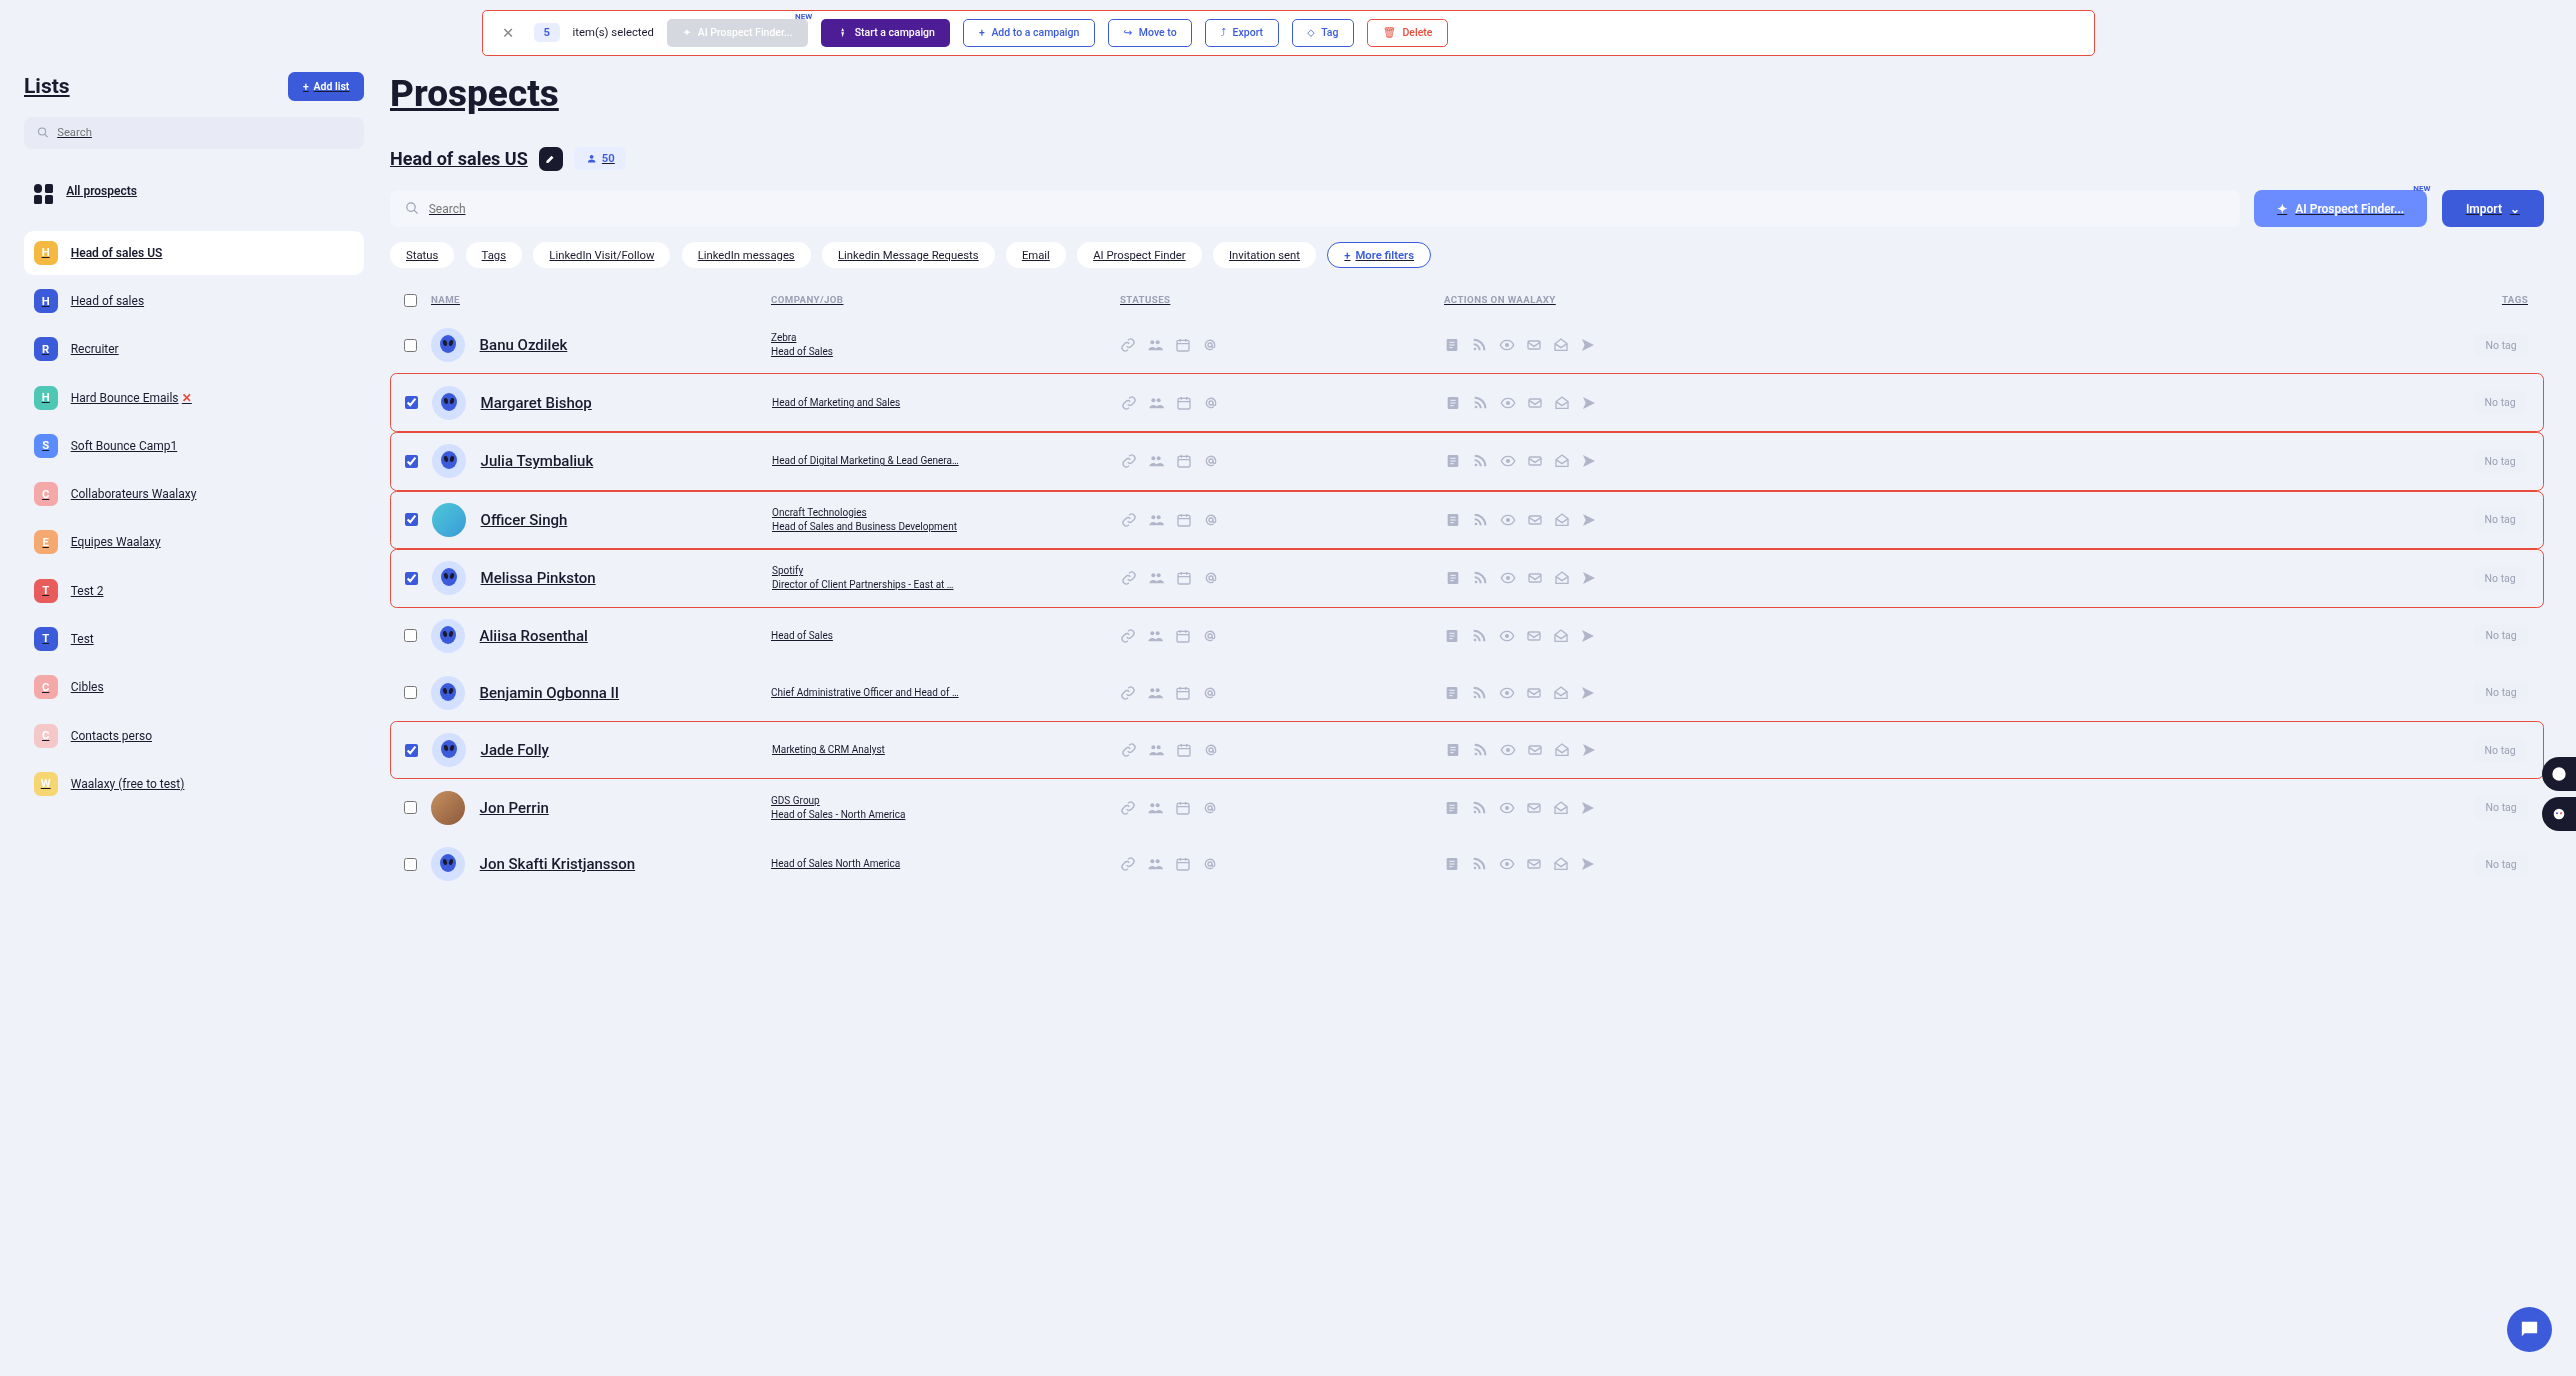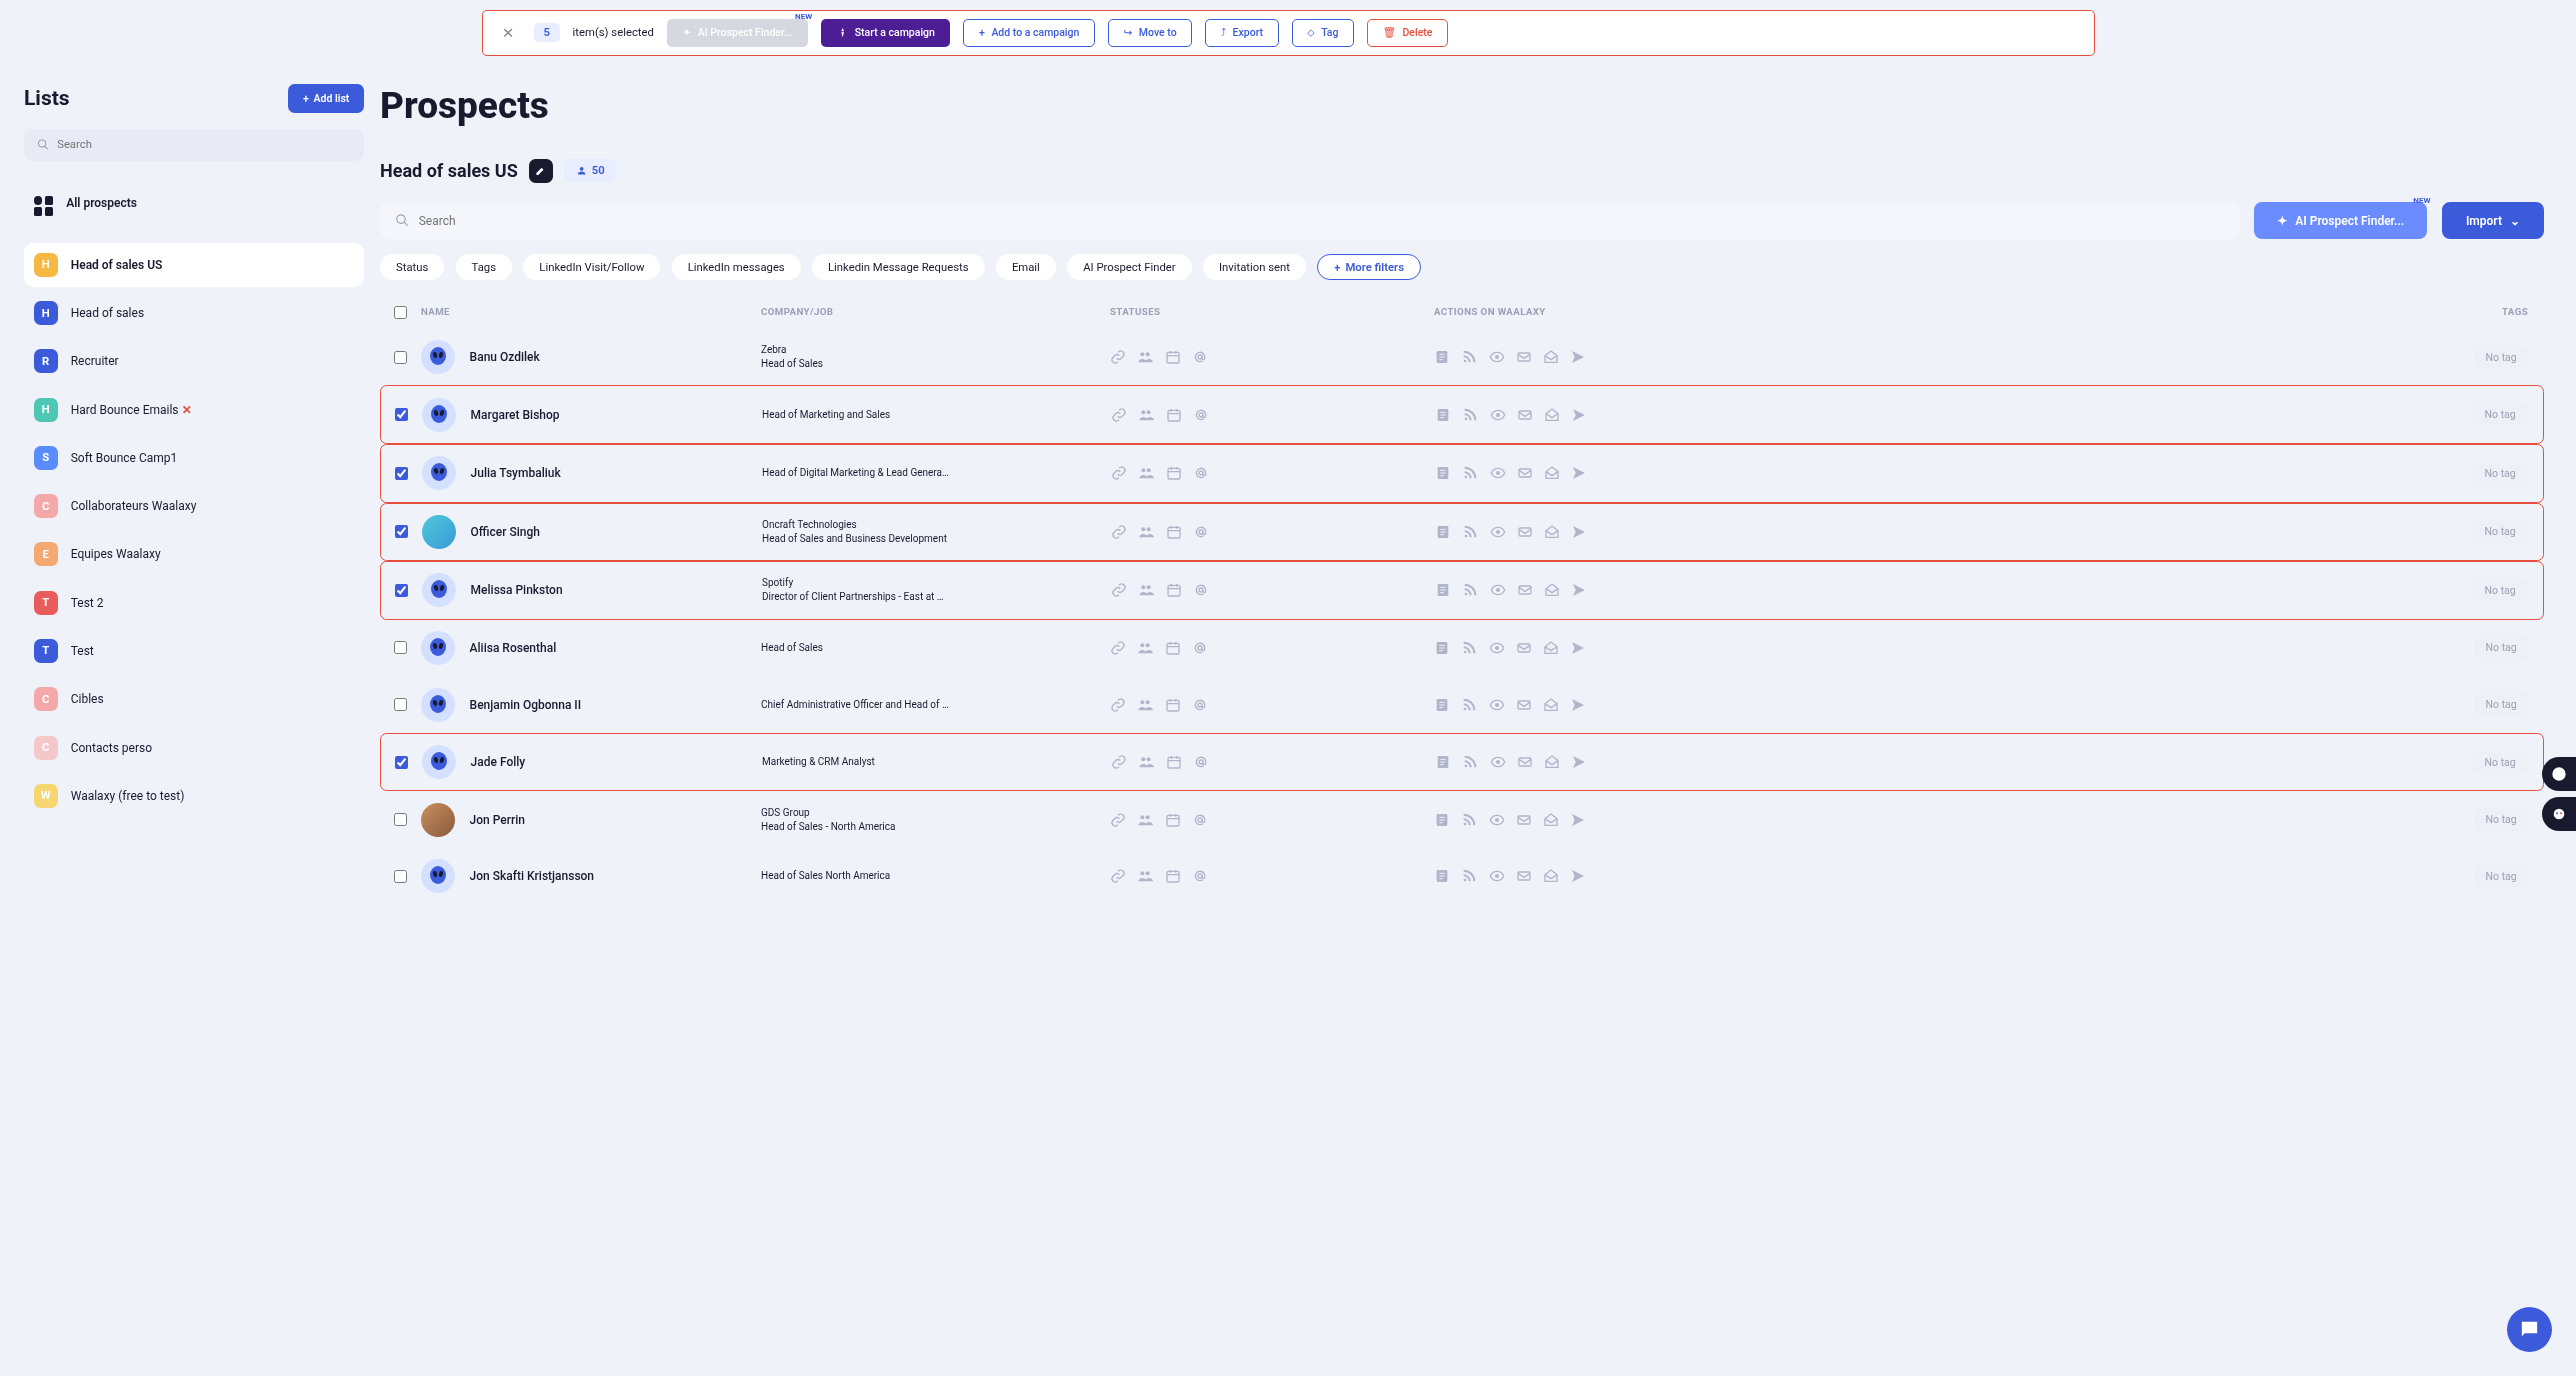"Lists" .layout { gap: 16px -> 26px; padding: 28px 0 0 24px -> 16px 0 0 24px; text-decoration: none -> underline }
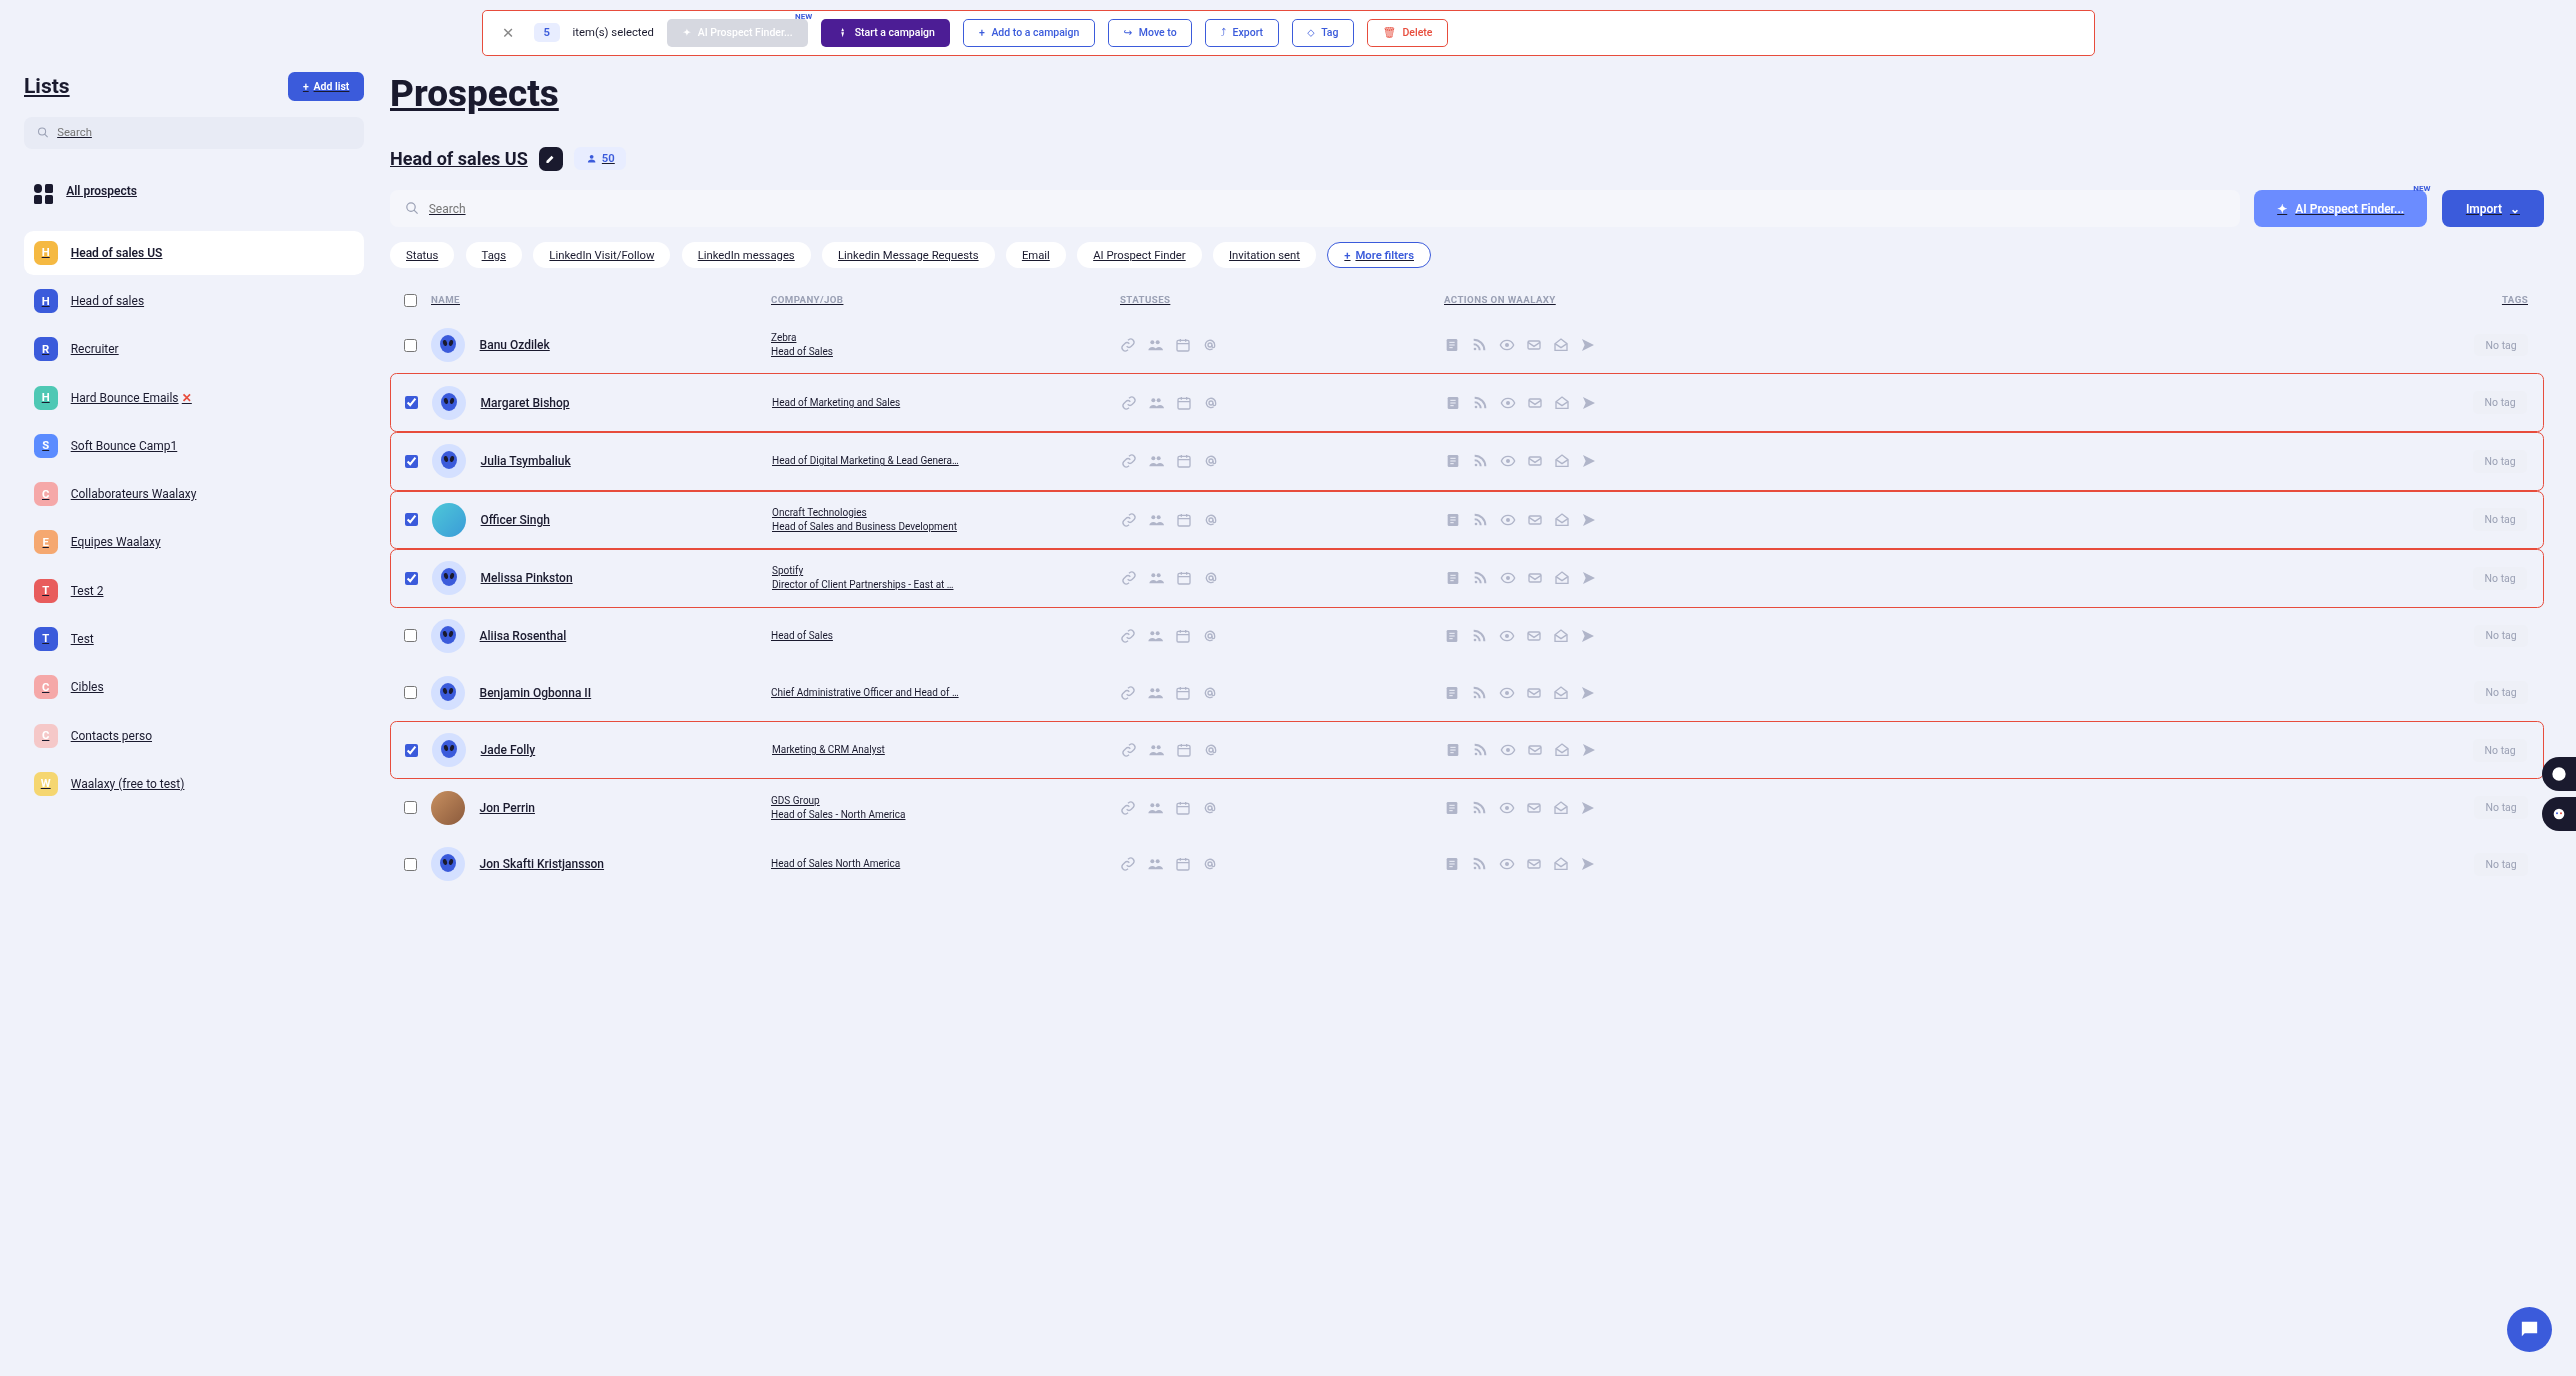"Banu Ozdilek" .name-text { font-size: 12px -> 15px }
